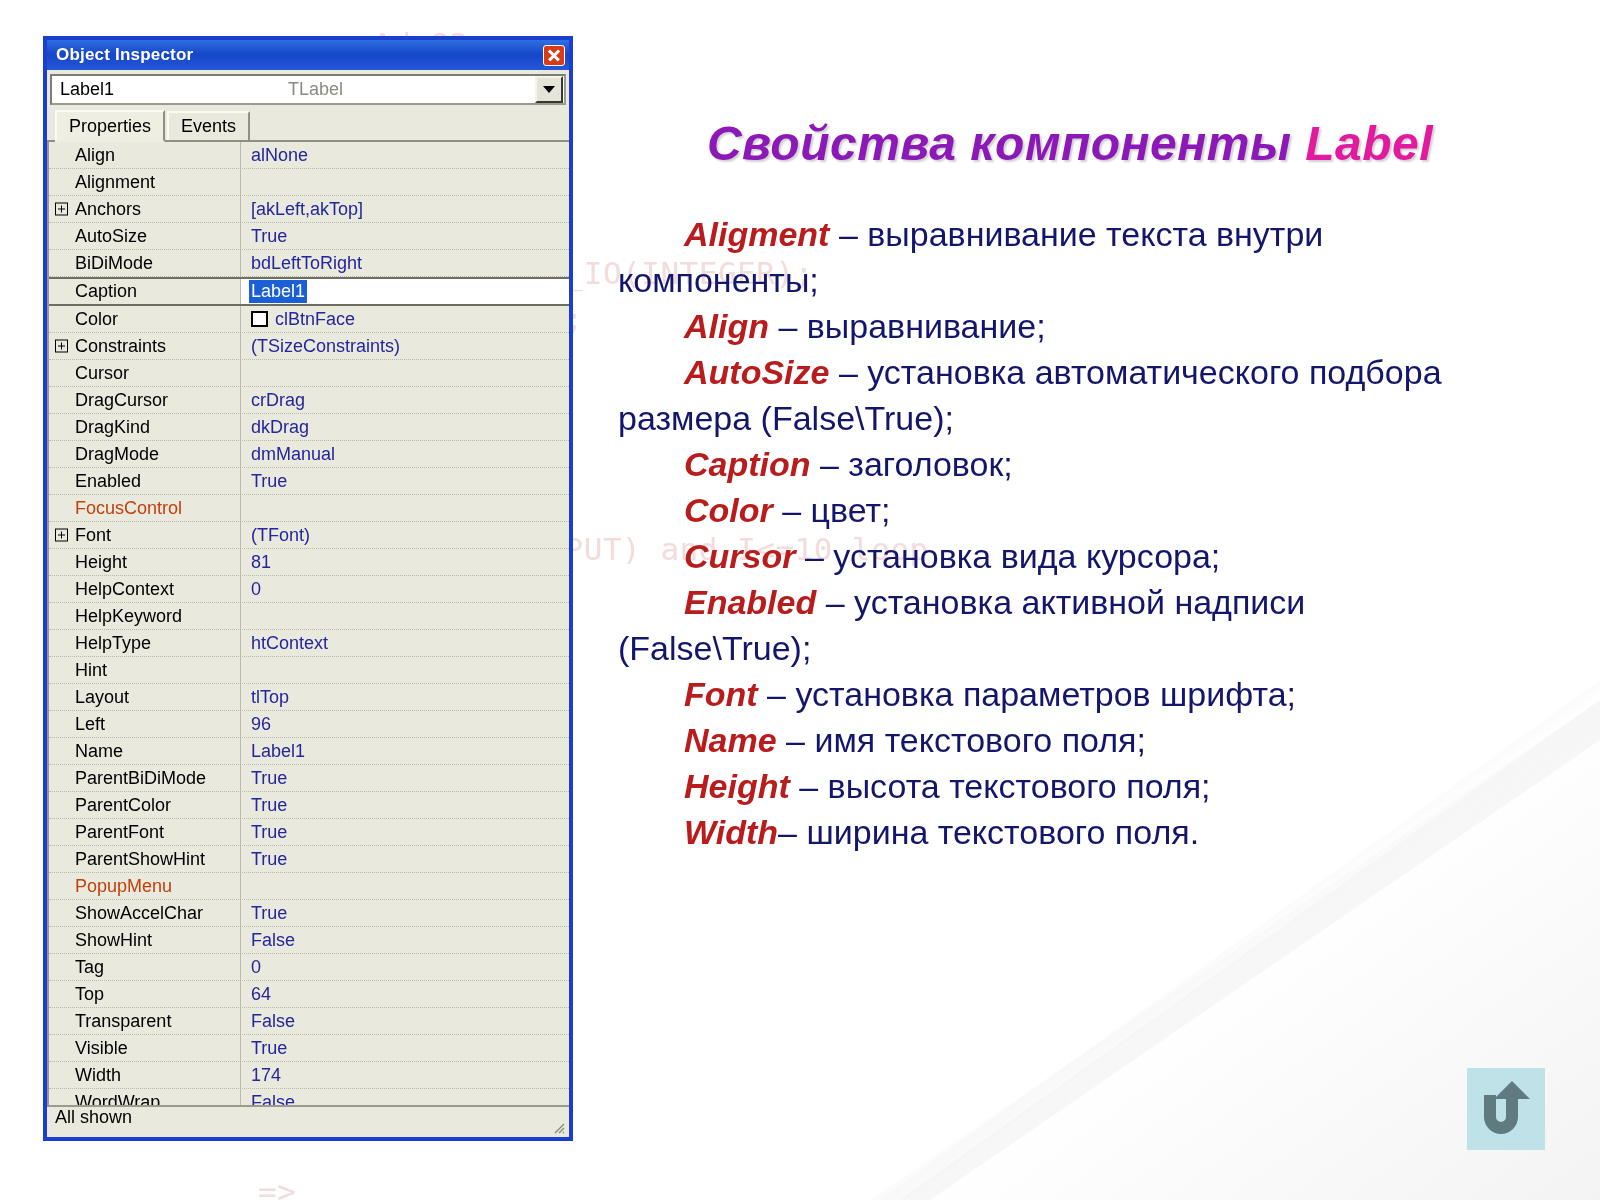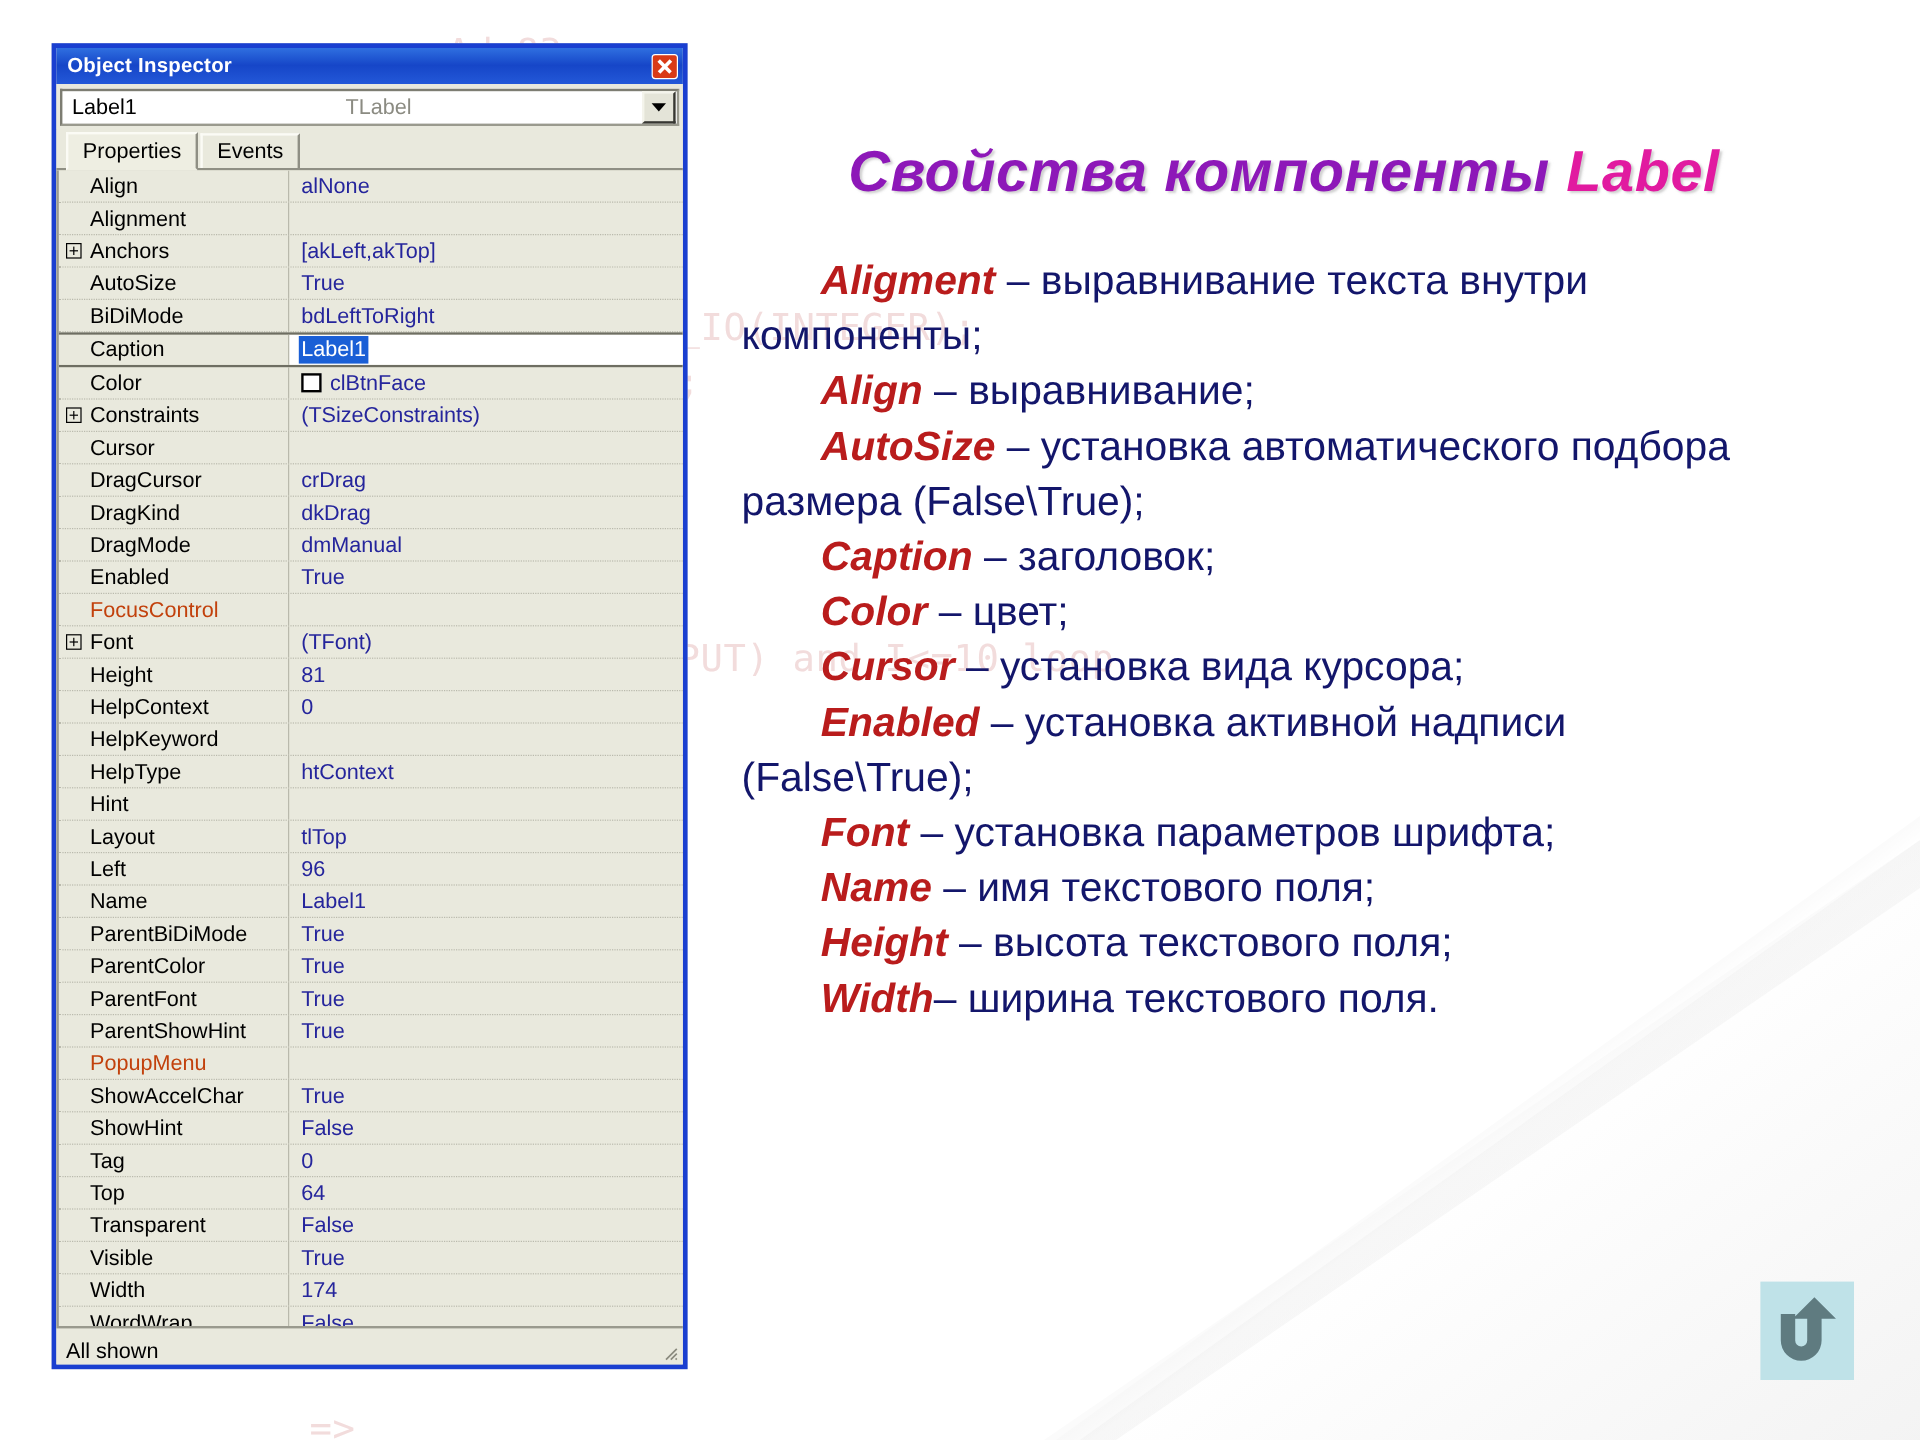"All shown" #statusbar { align-items: flex-end -> flex-start }
